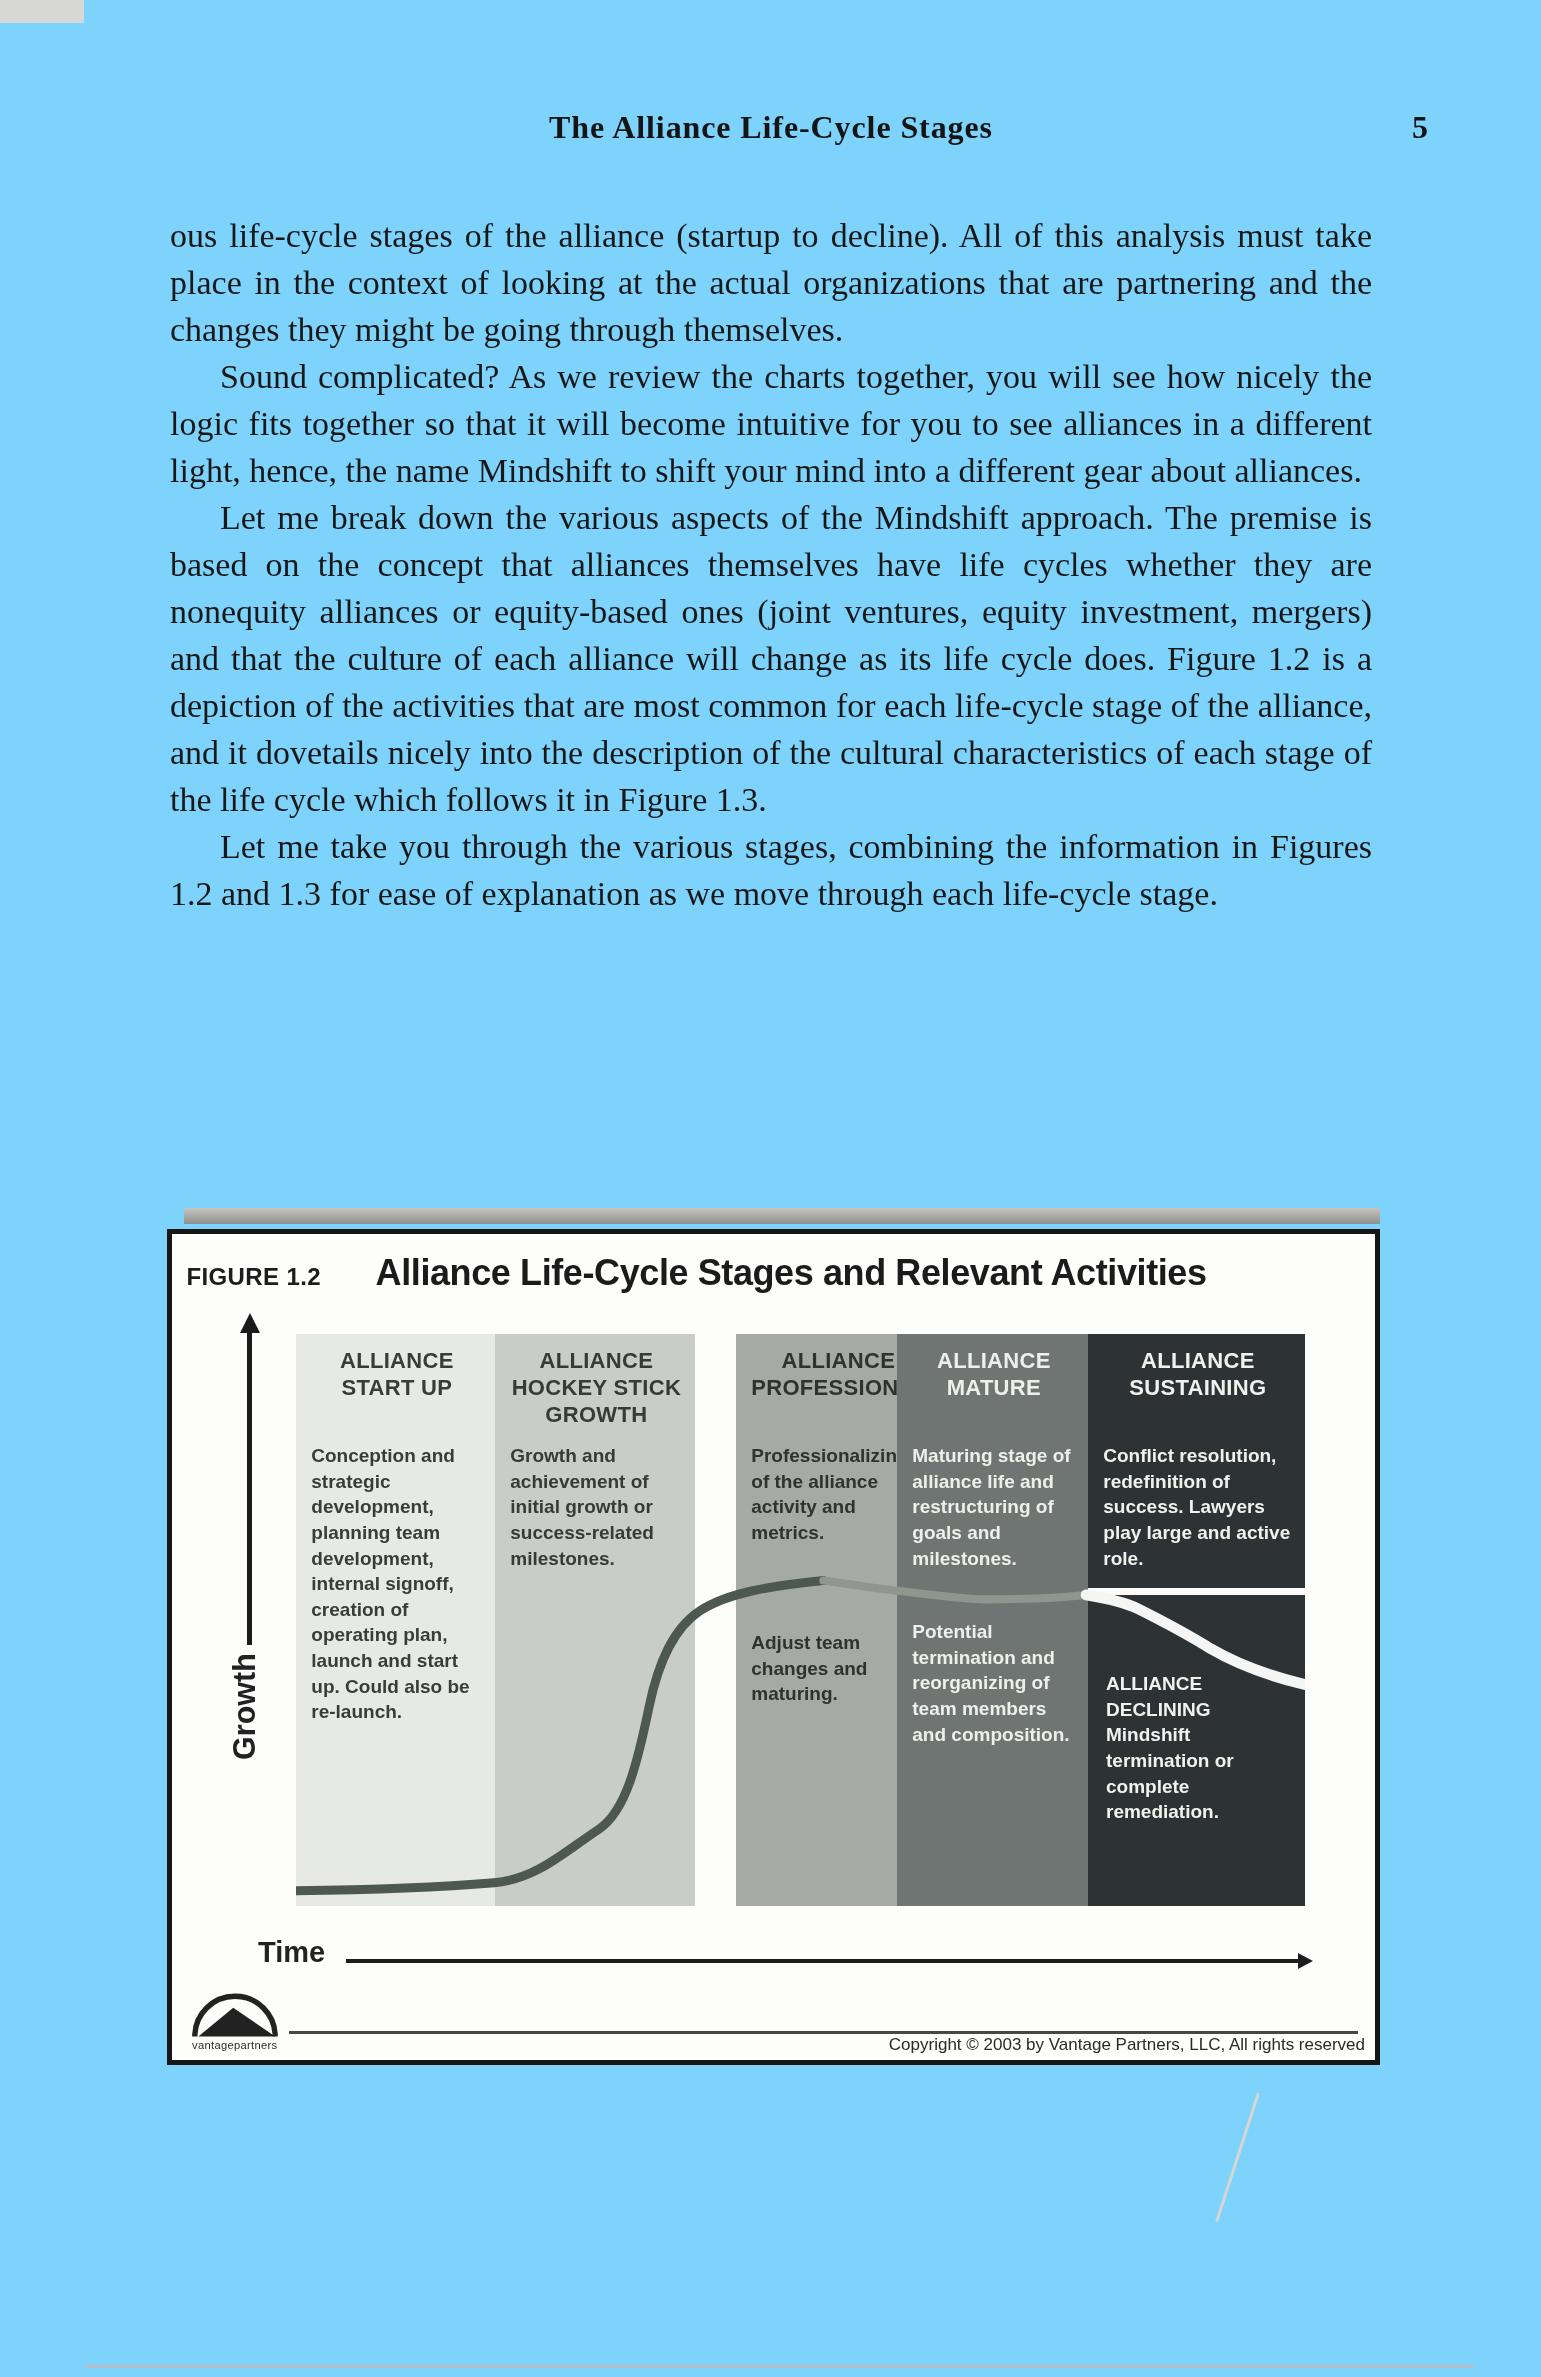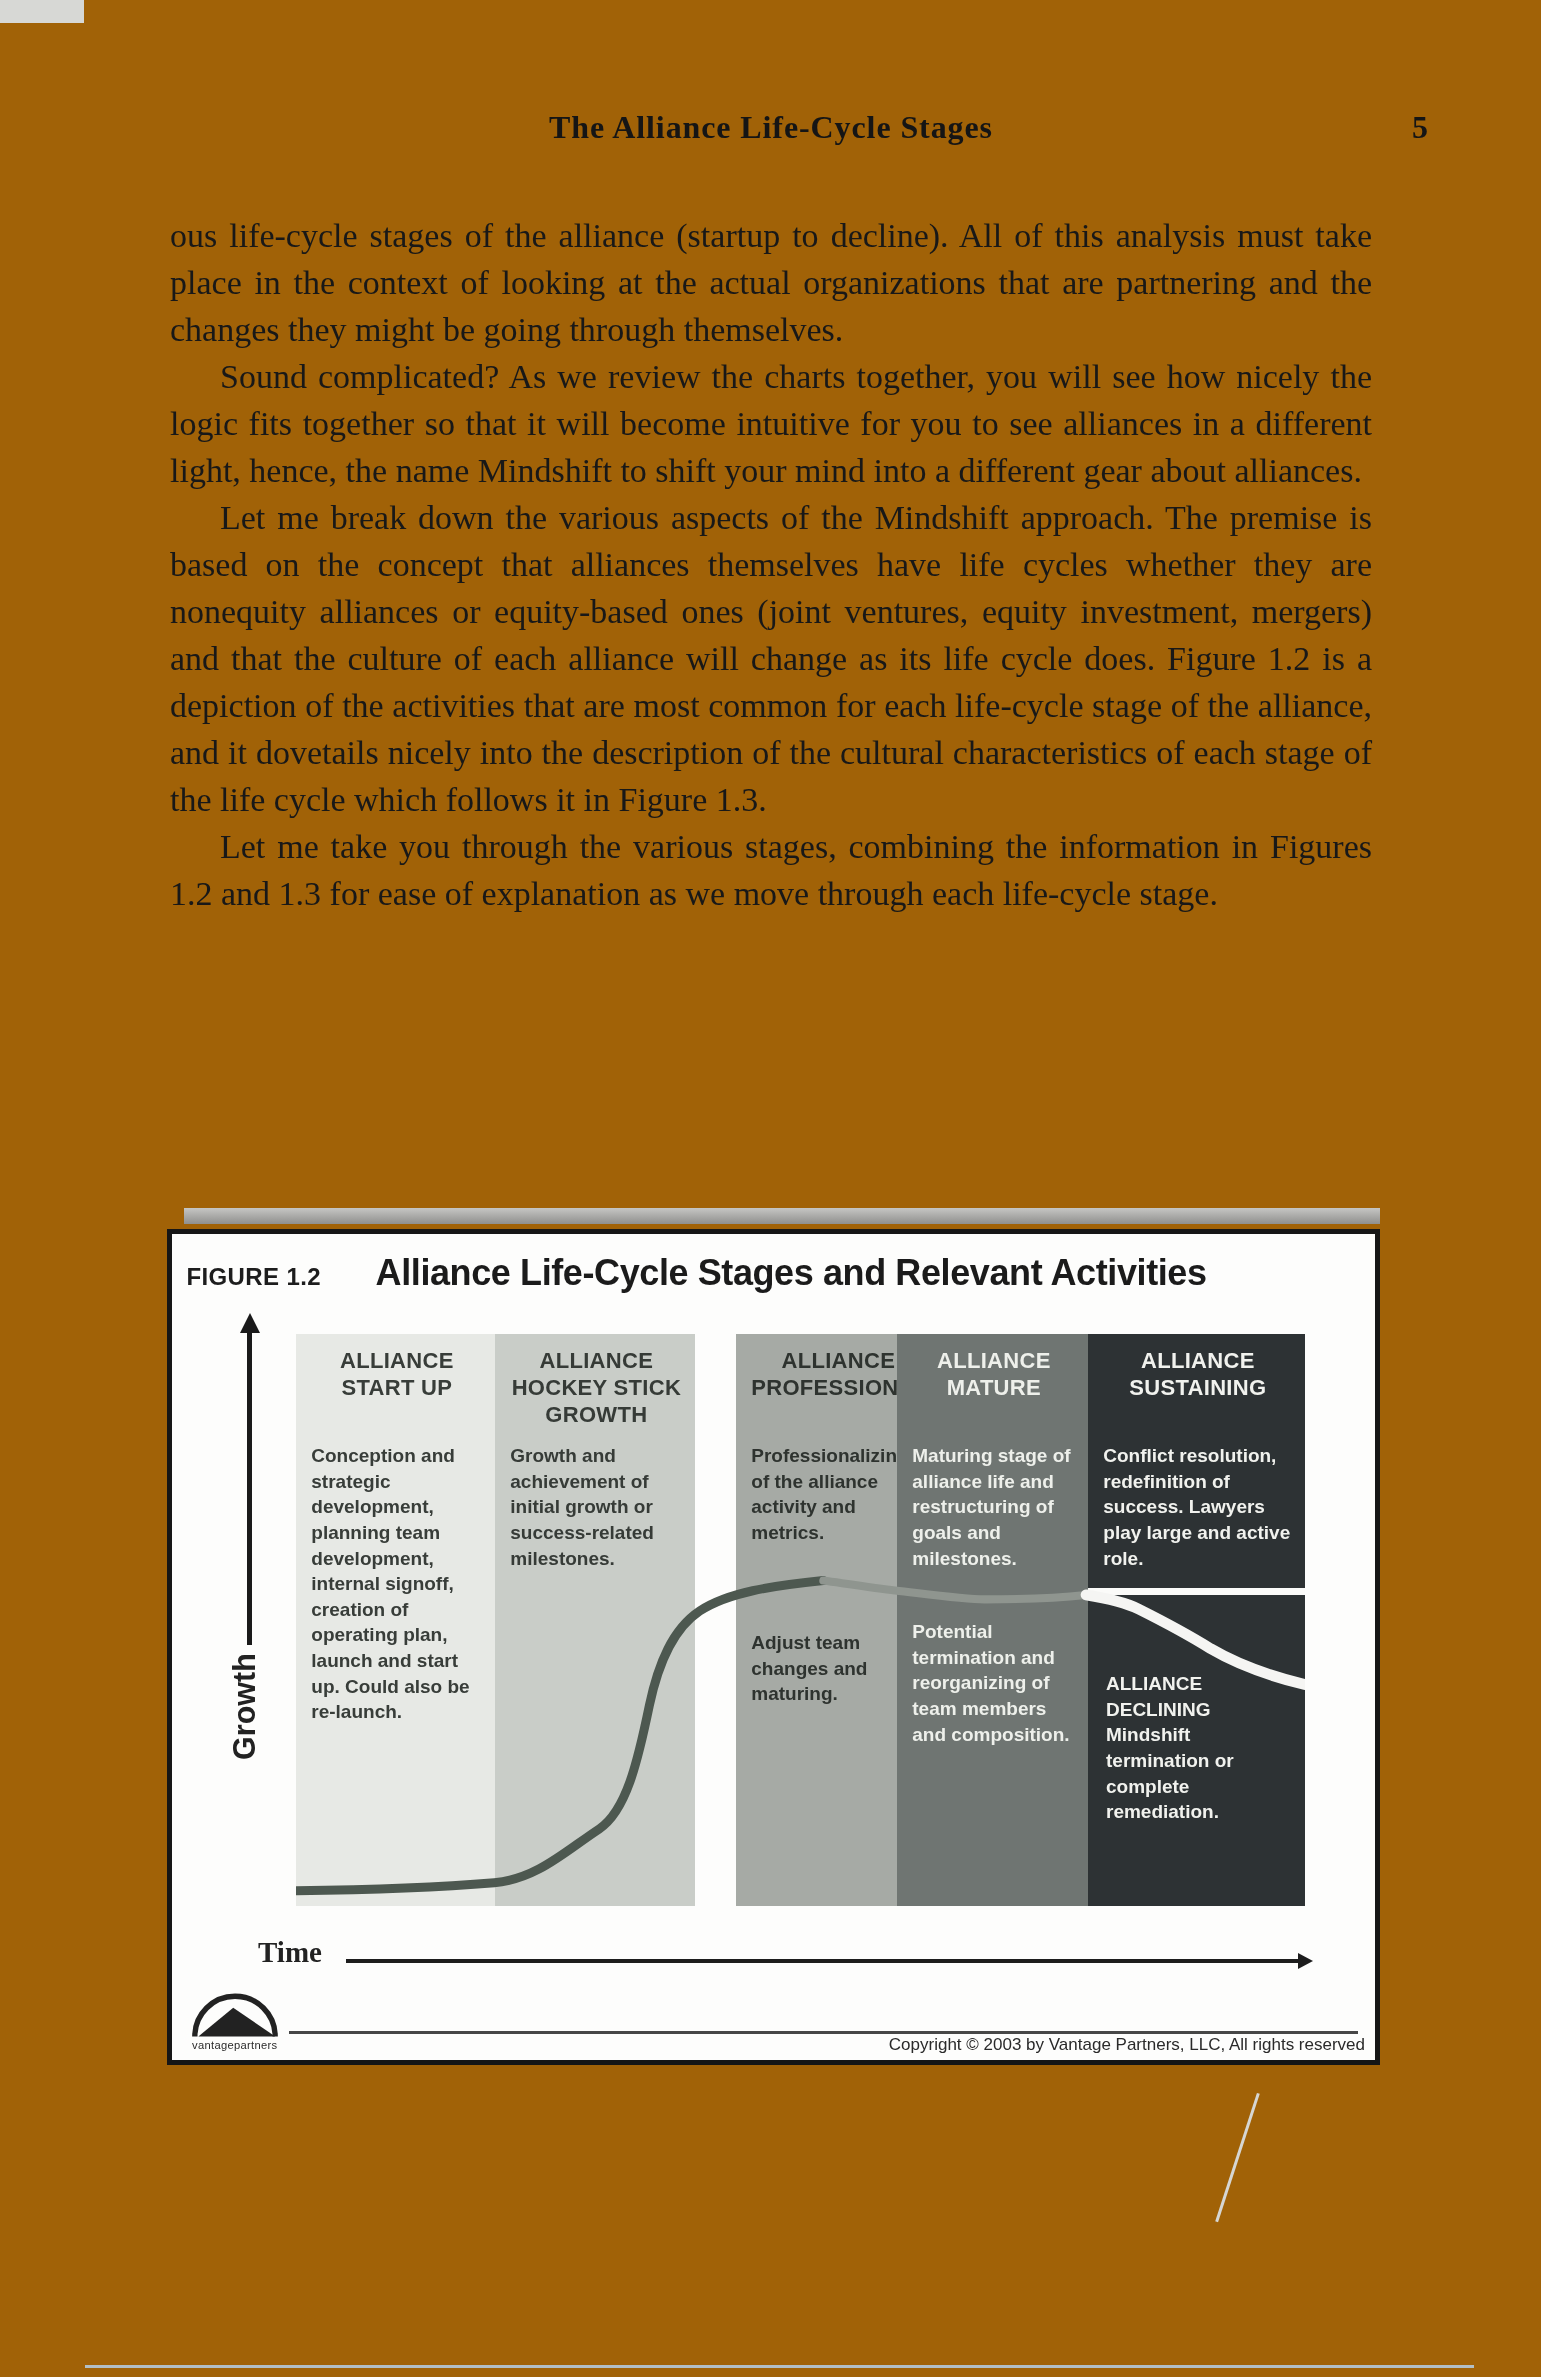"The Alliance Life-Cycle Stages" .page { background: #a16207 -> #7dd3fc }
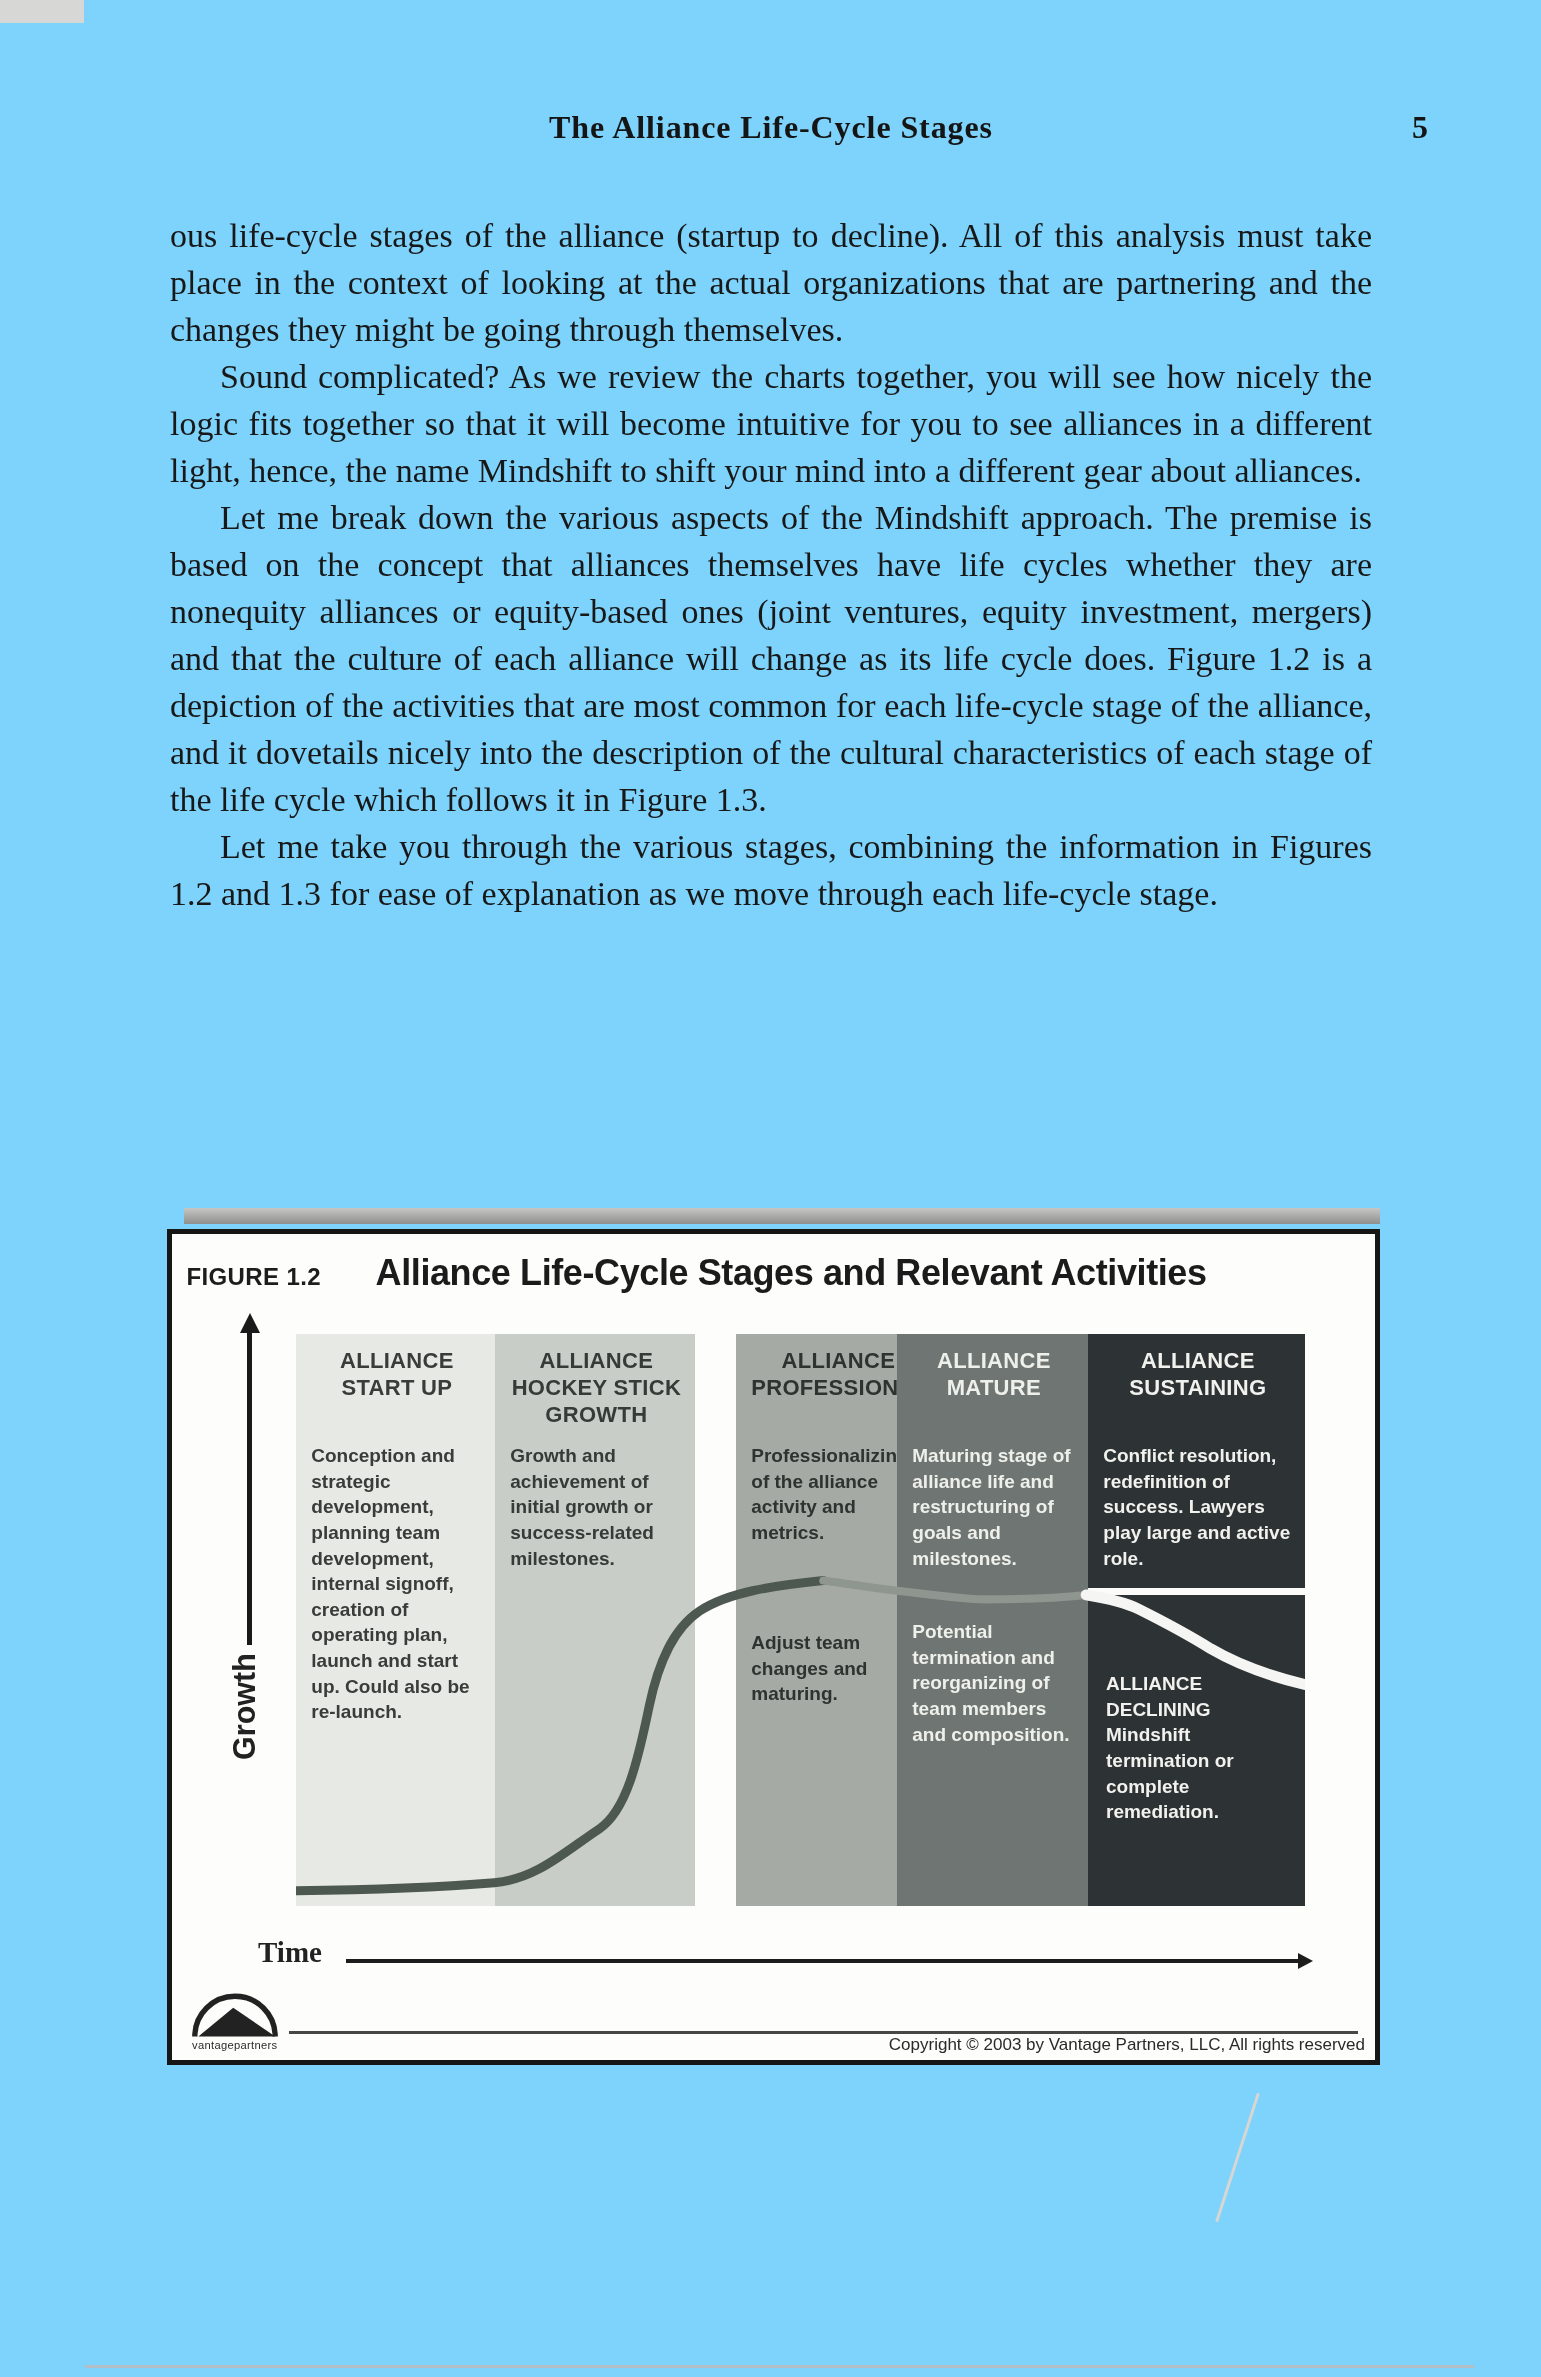"Time" .time-label { font-family: Liberation Serif, serif -> none }
